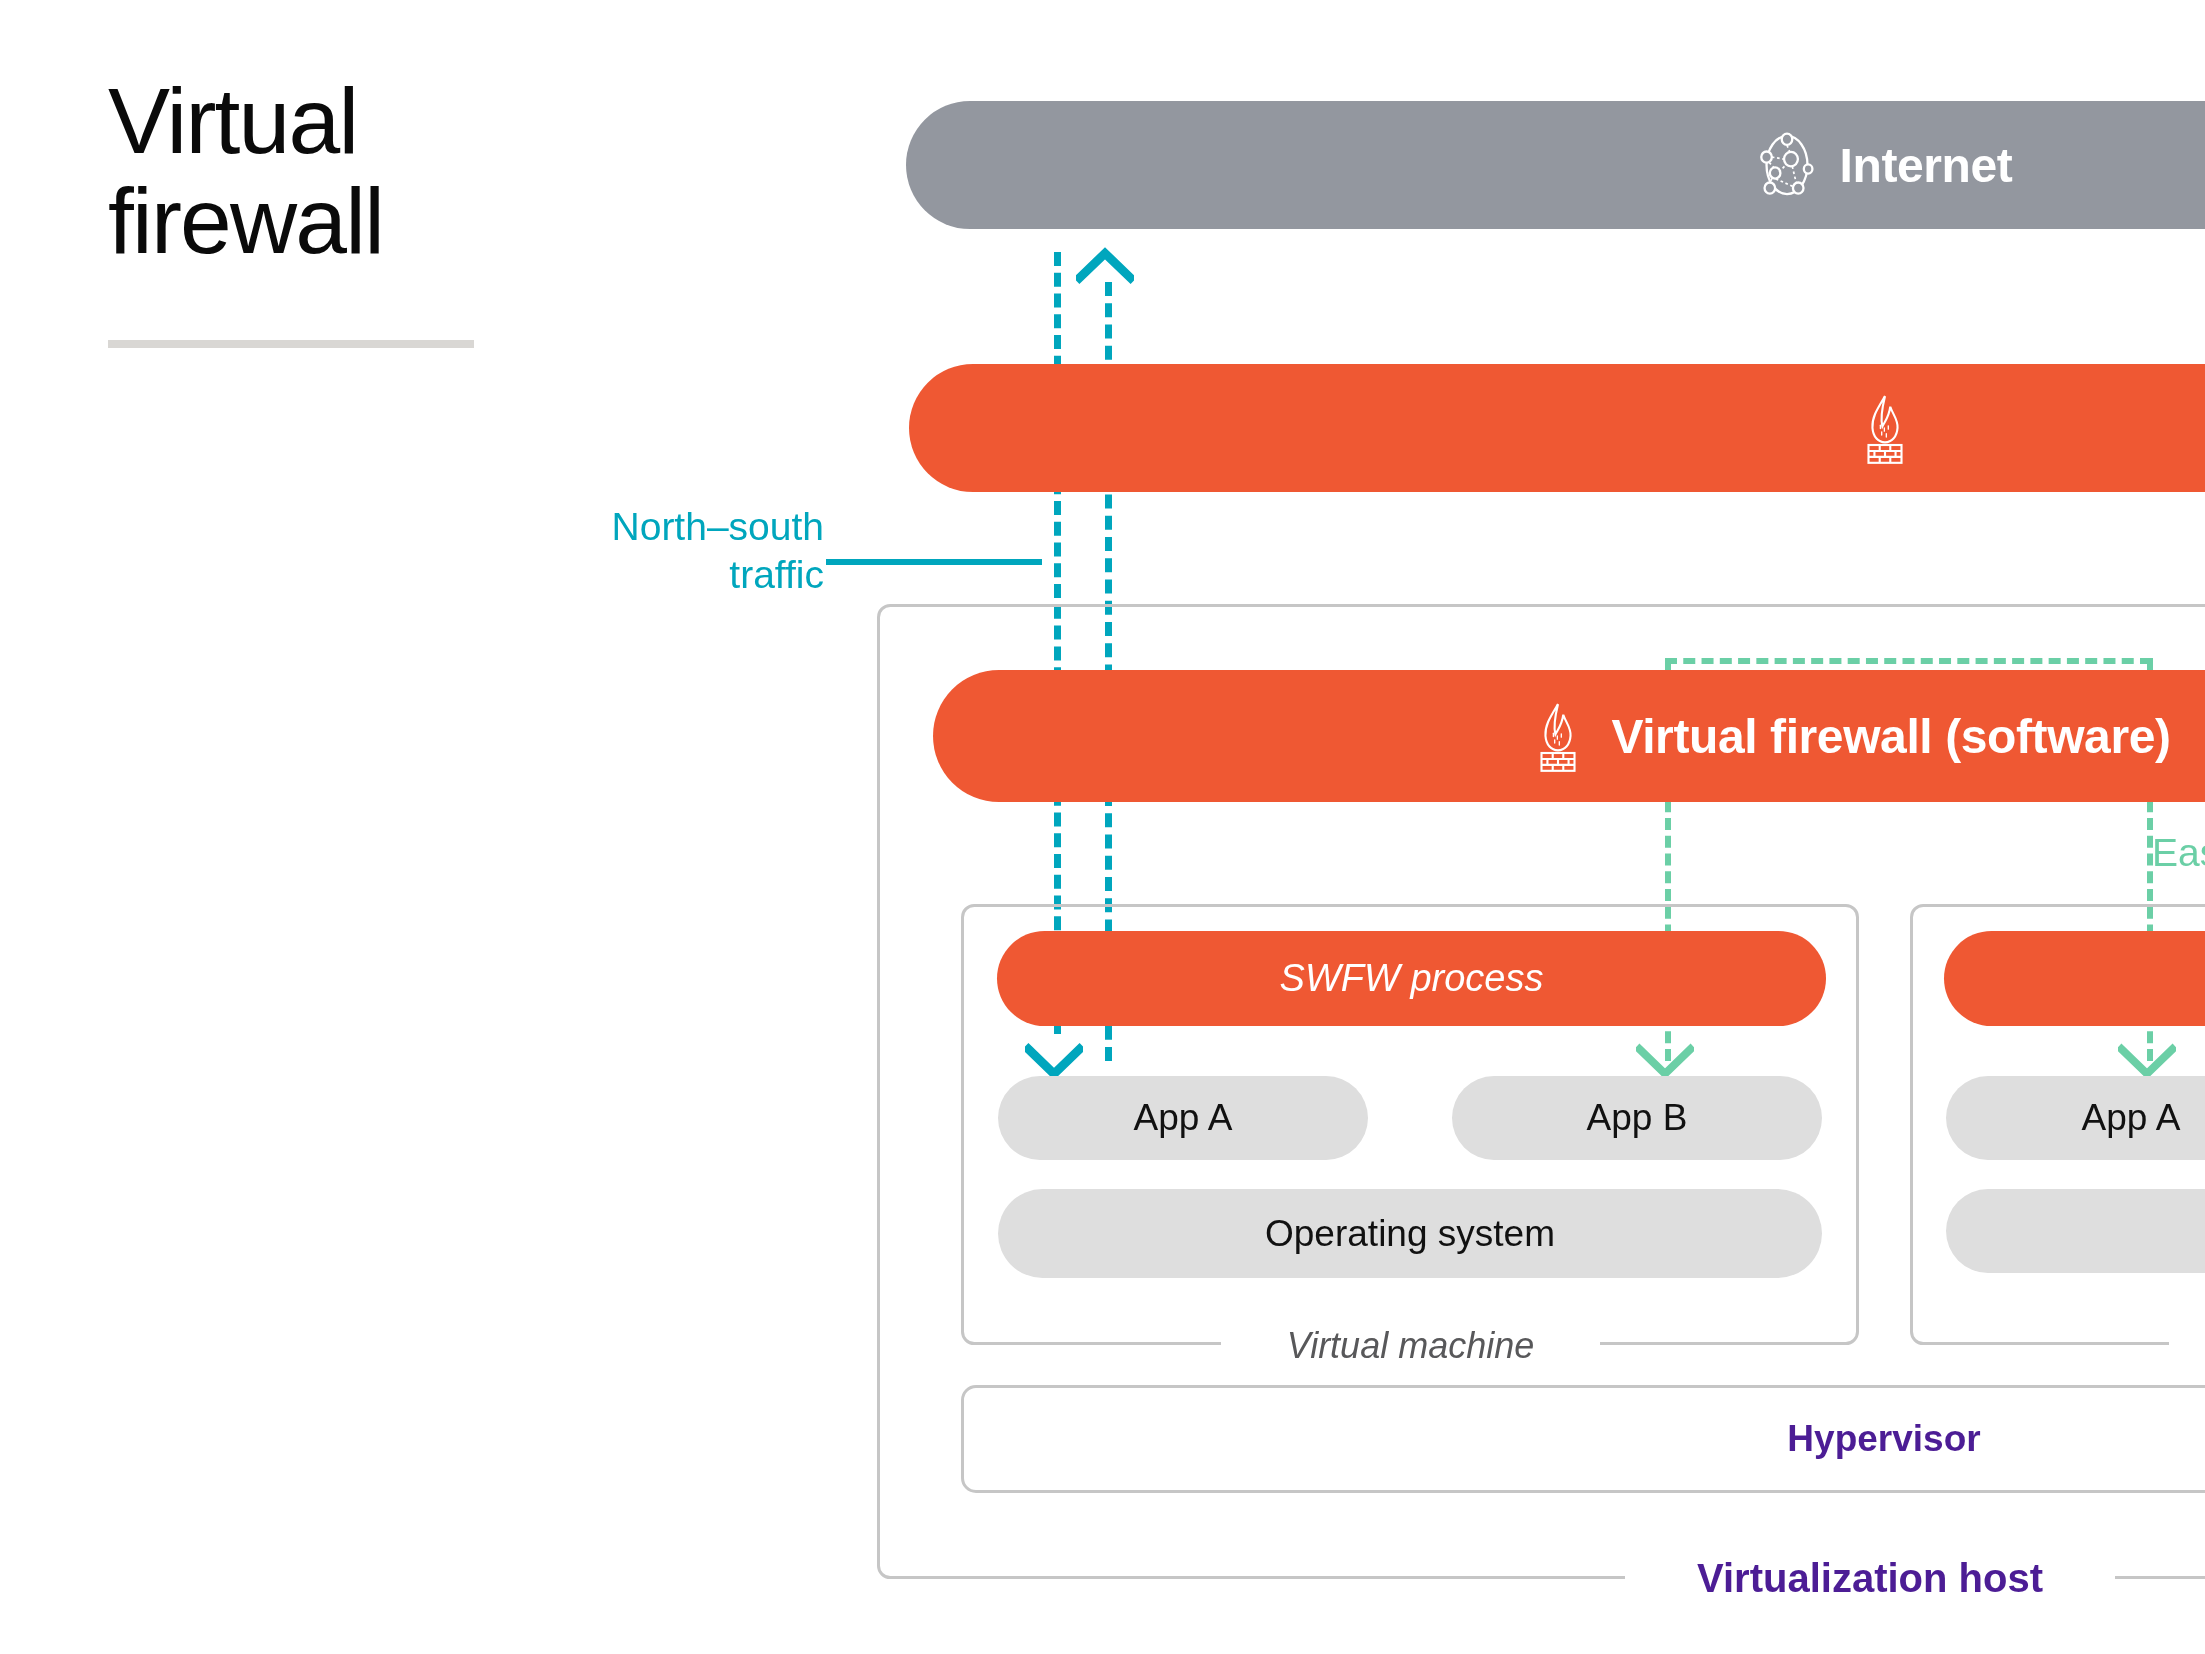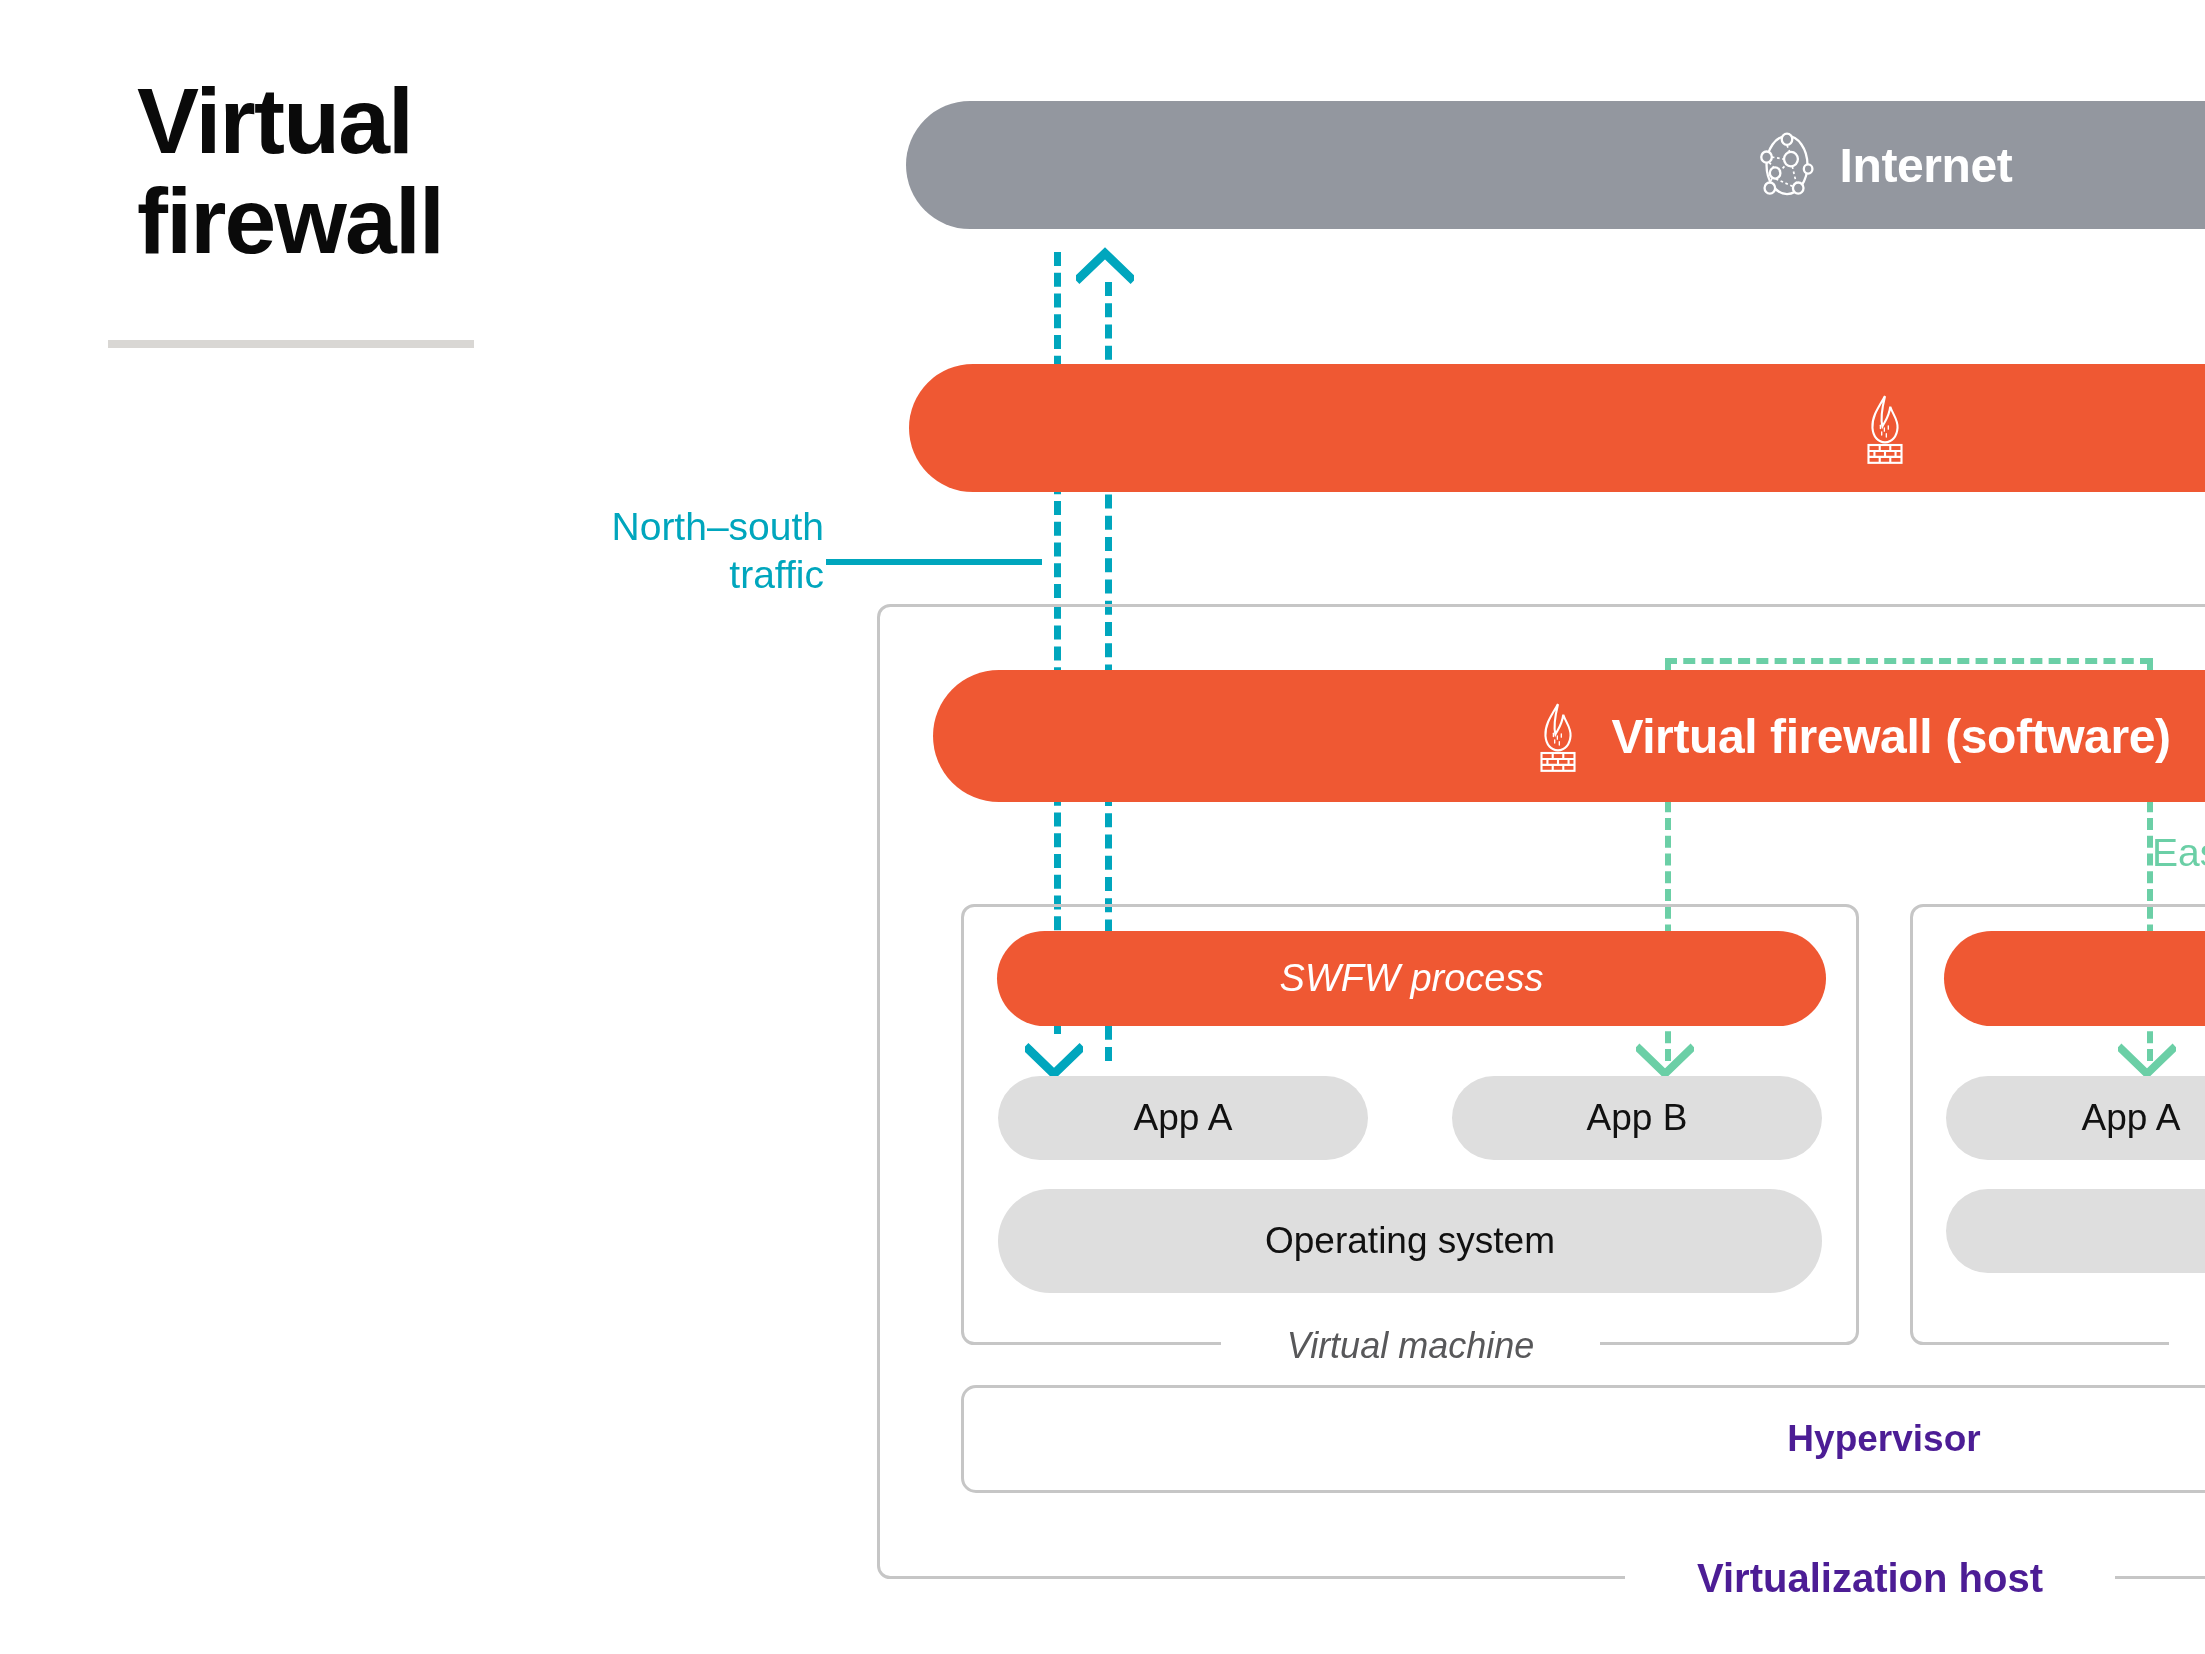"Virtual" #page-title { font-weight: 700 -> 400; margin-left: 29px -> none }
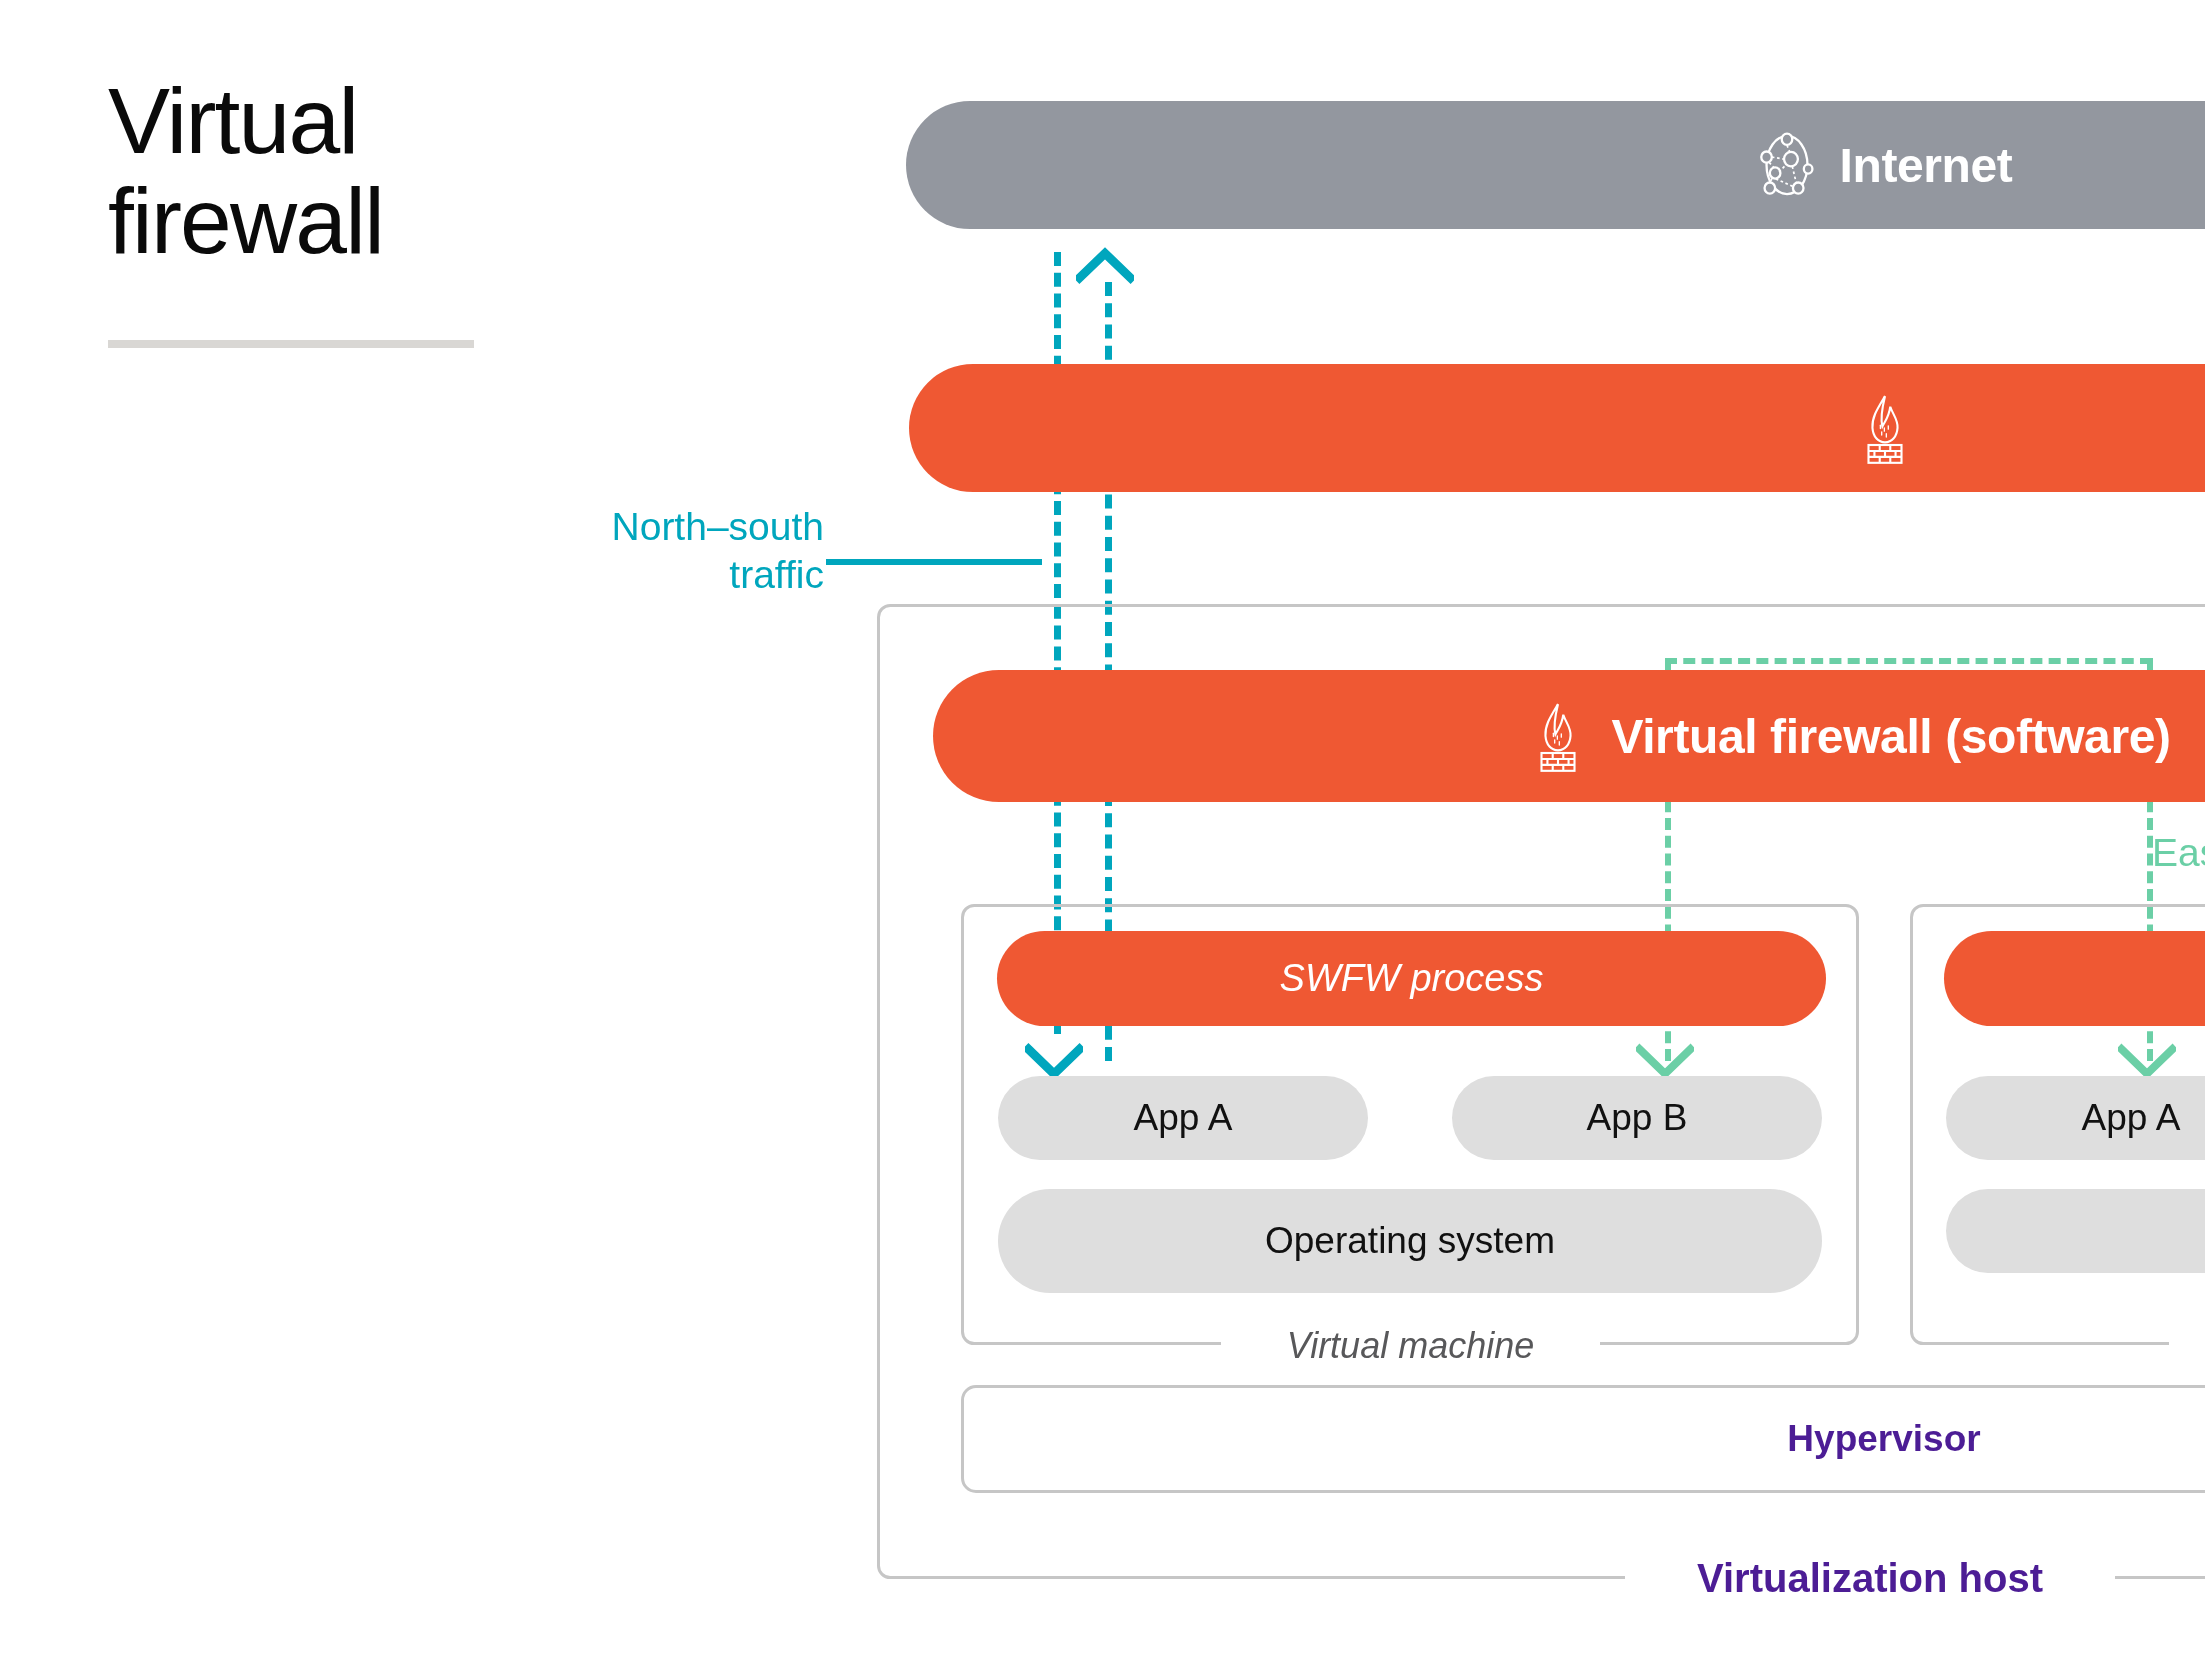"Operating system" #os-left { height: 104px -> 89px }
